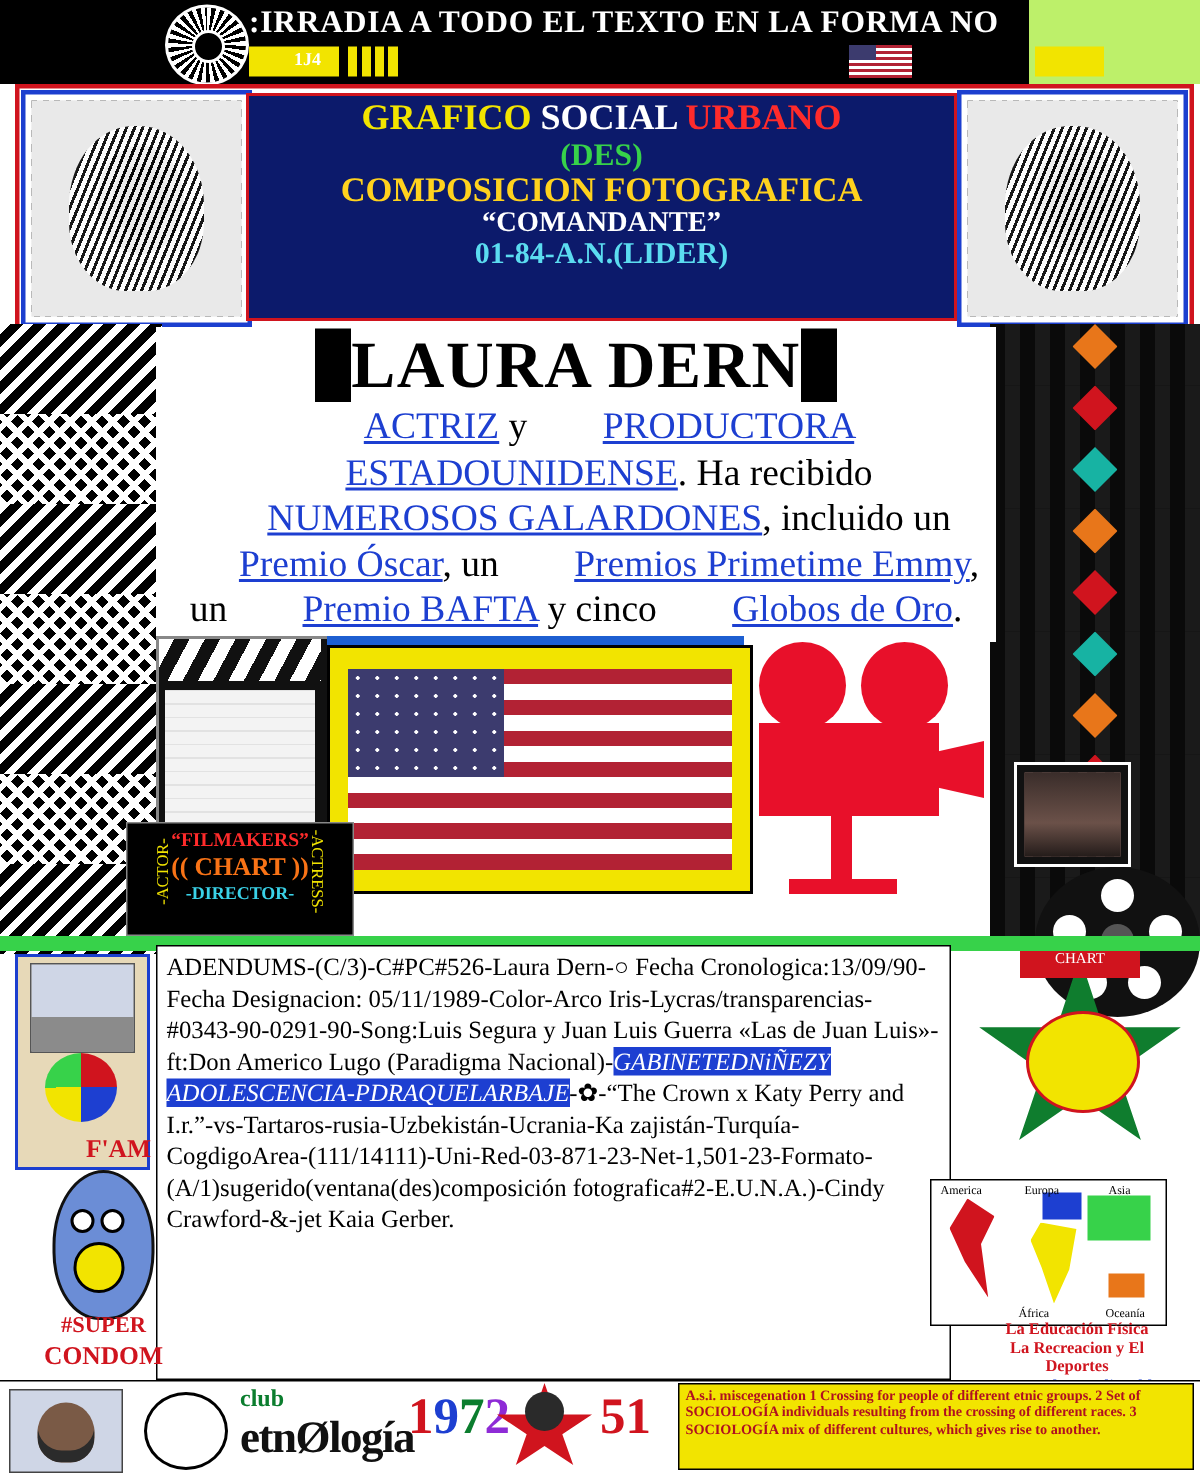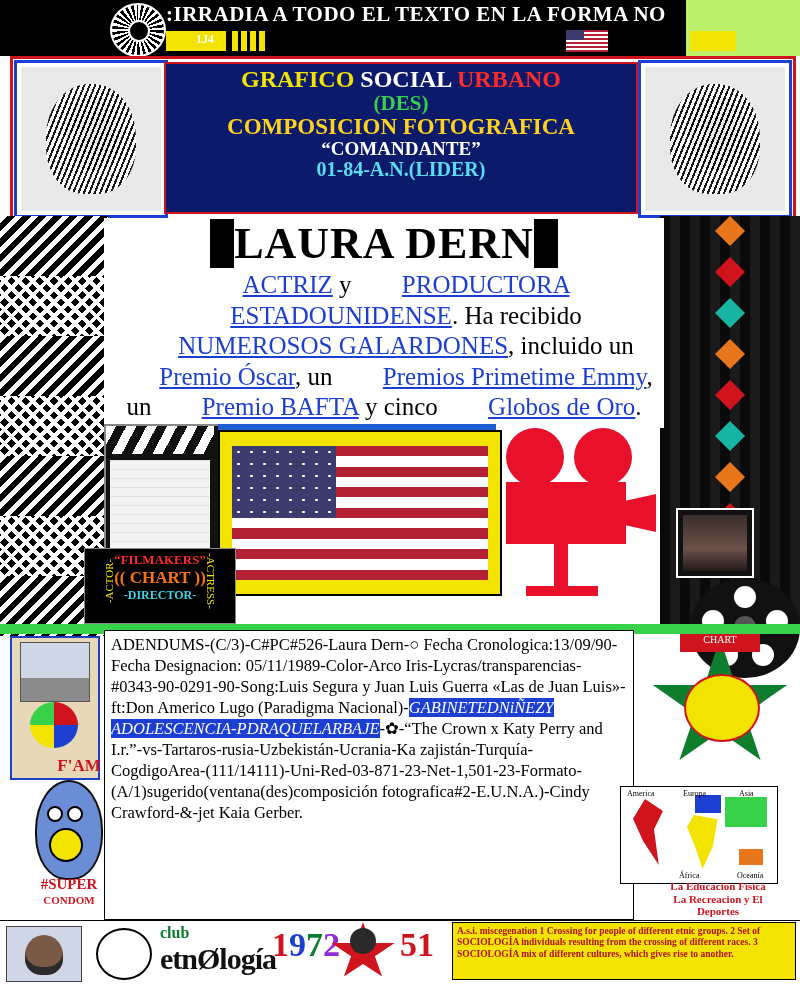"CONDOM" #condom .t2x { font-size: 11px -> 17px }
